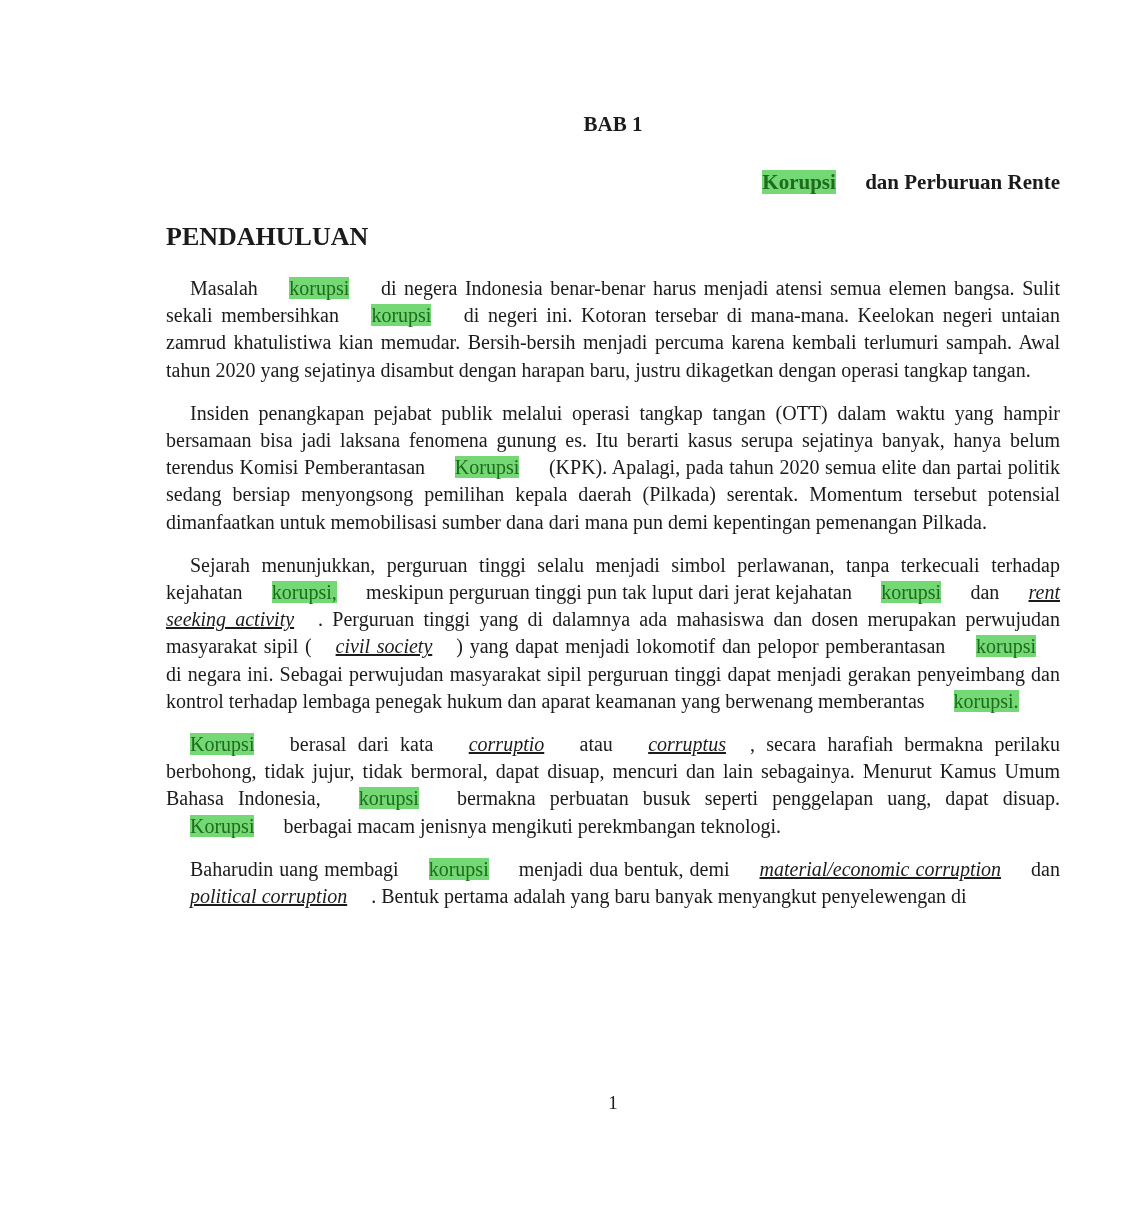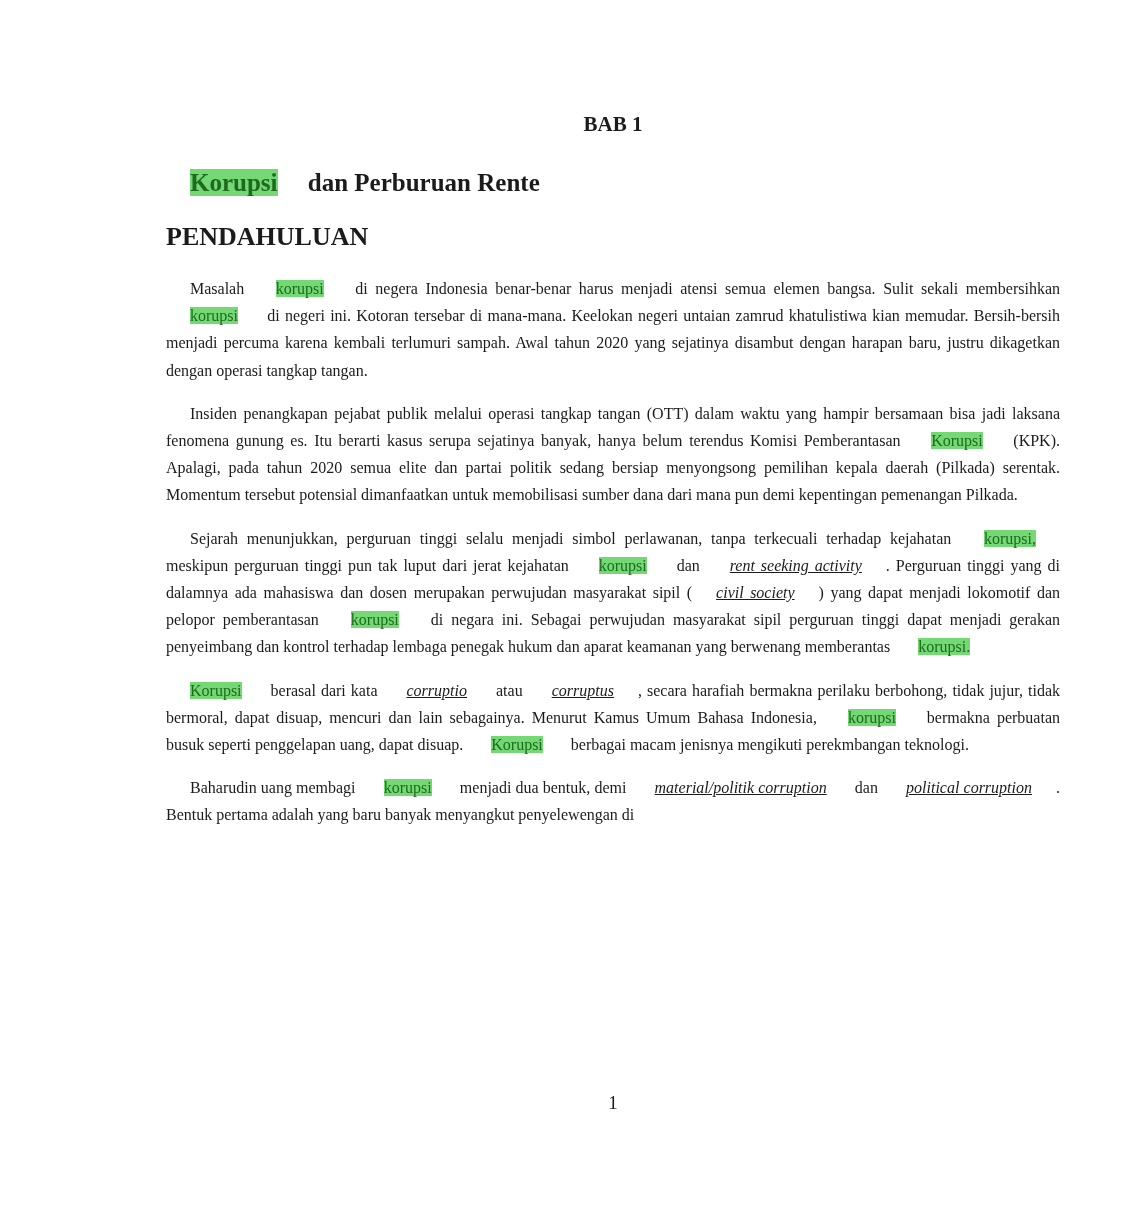"Korupsi dan Perburuan Rente" .doc-subtitle { font-size: 25px -> 21px; text-align: left -> right }
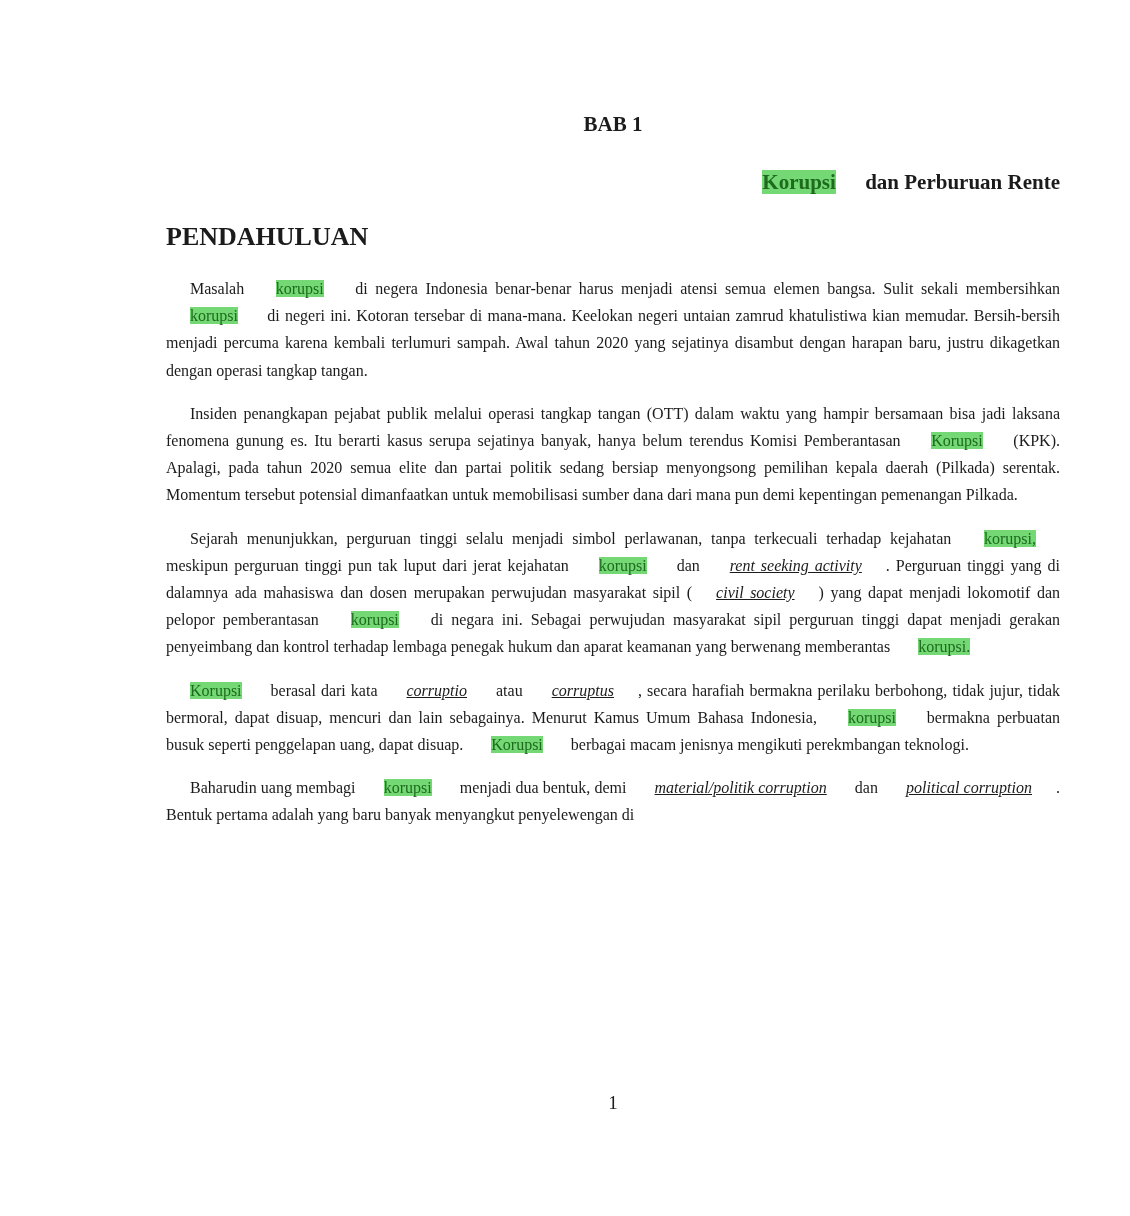"Masalah korupsi di negera Indonesia" p.body { font-size: 16px -> 20px }
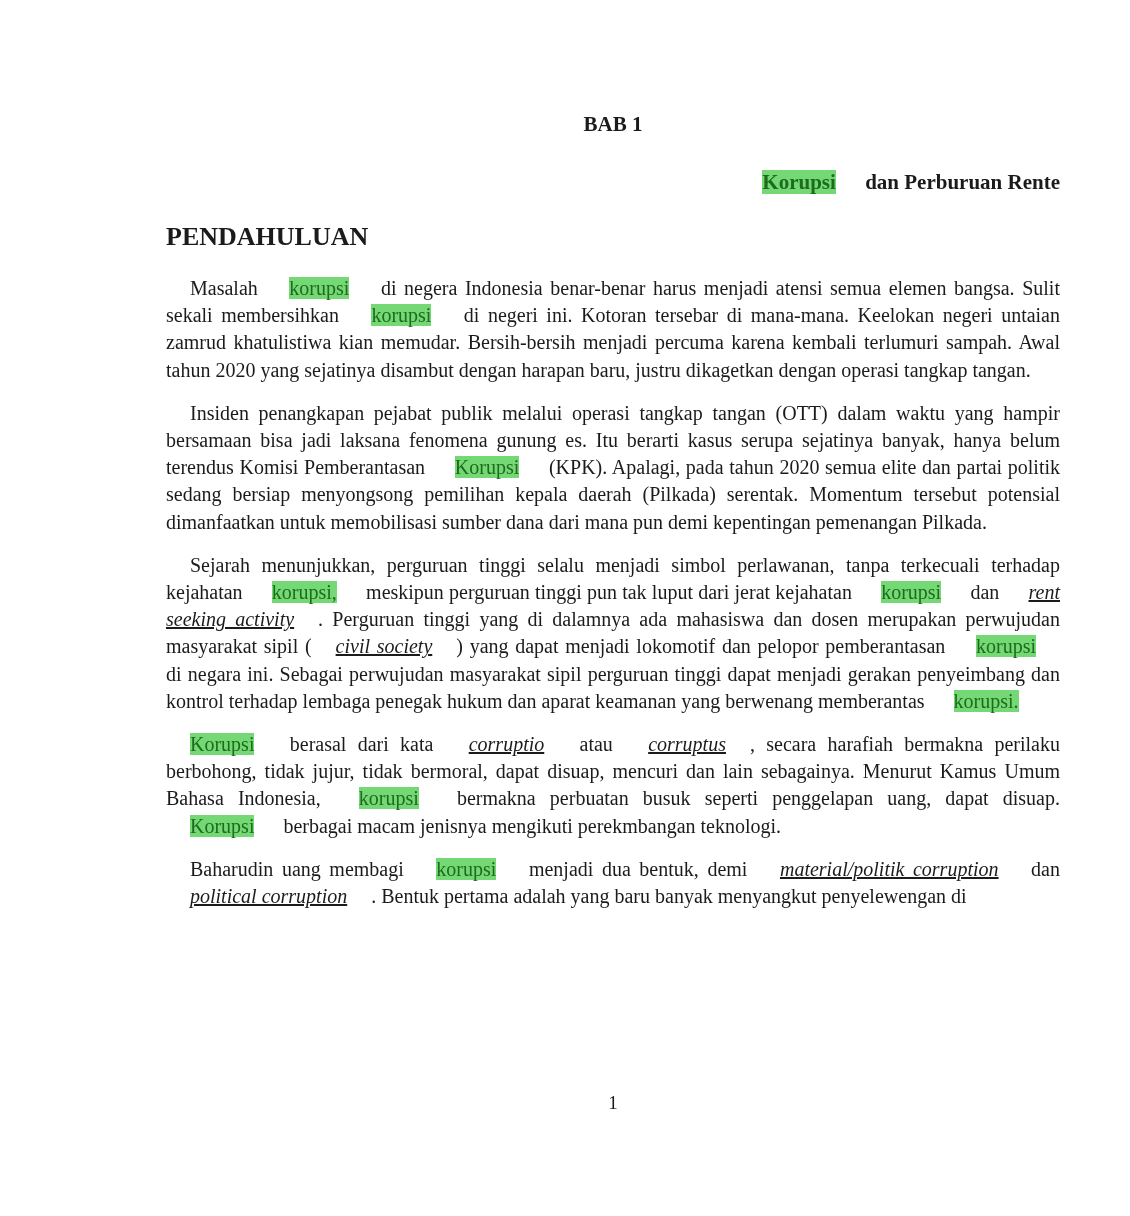"material/politik corruption" span.seg-i { text: material/politik -> material/economic }
